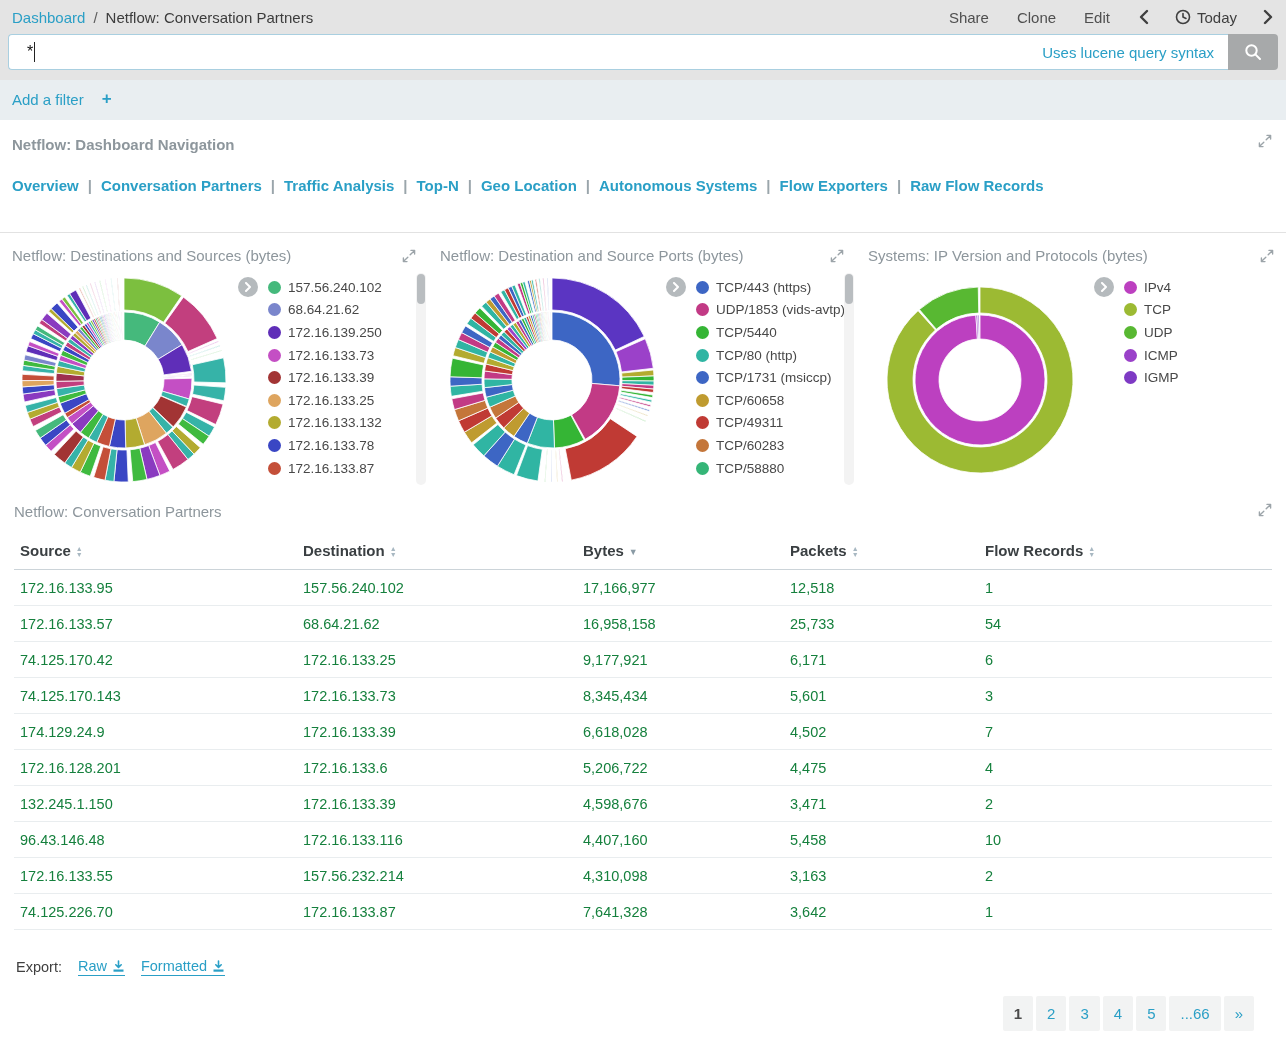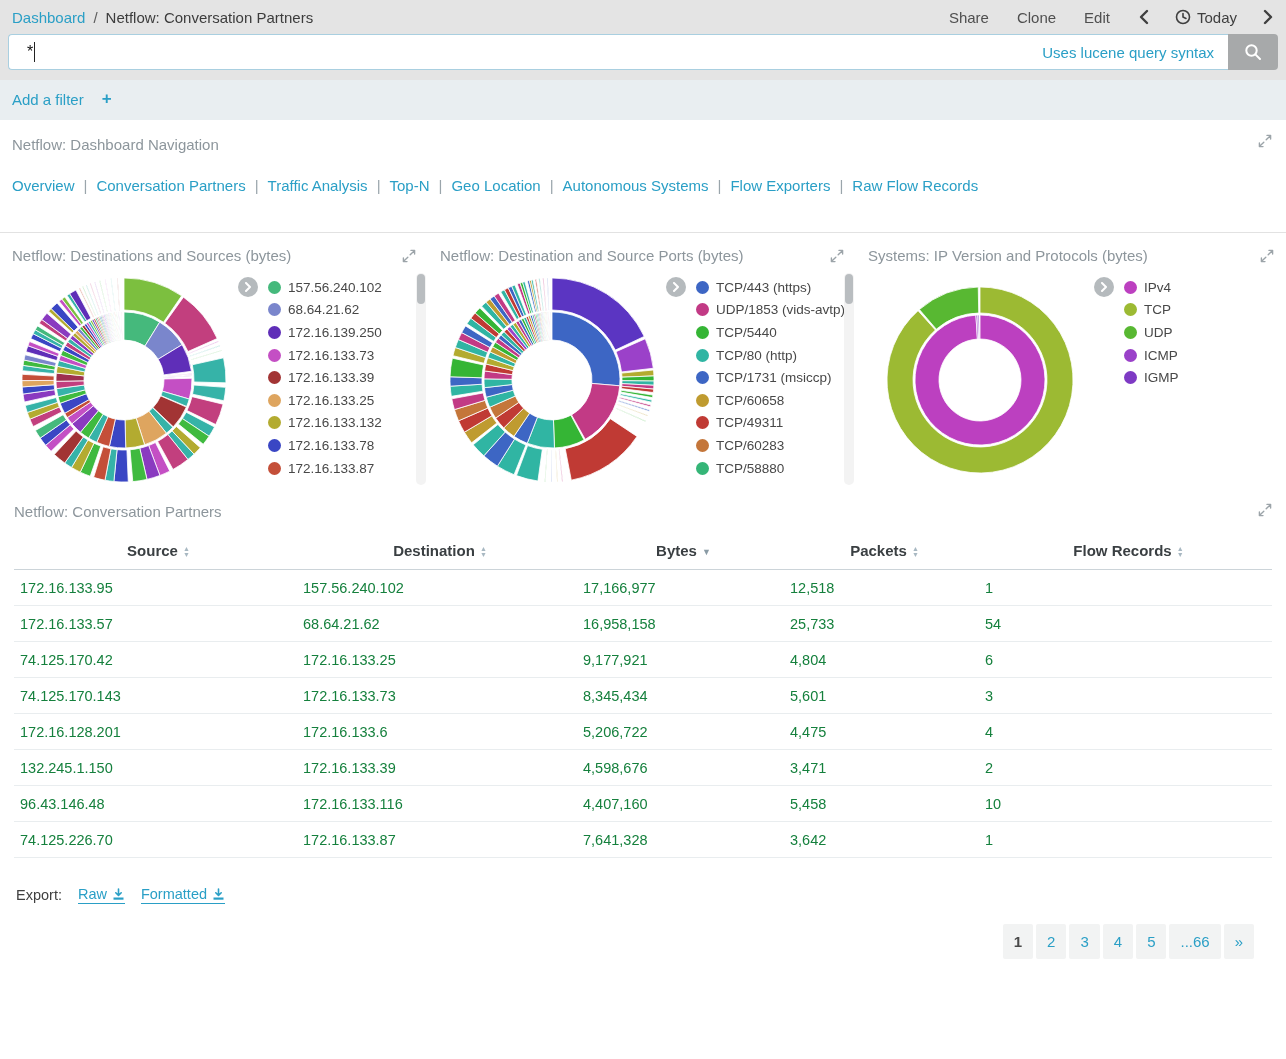"Netflow: Dashboard Navigation" .nav-panel { font-weight: none -> bold }
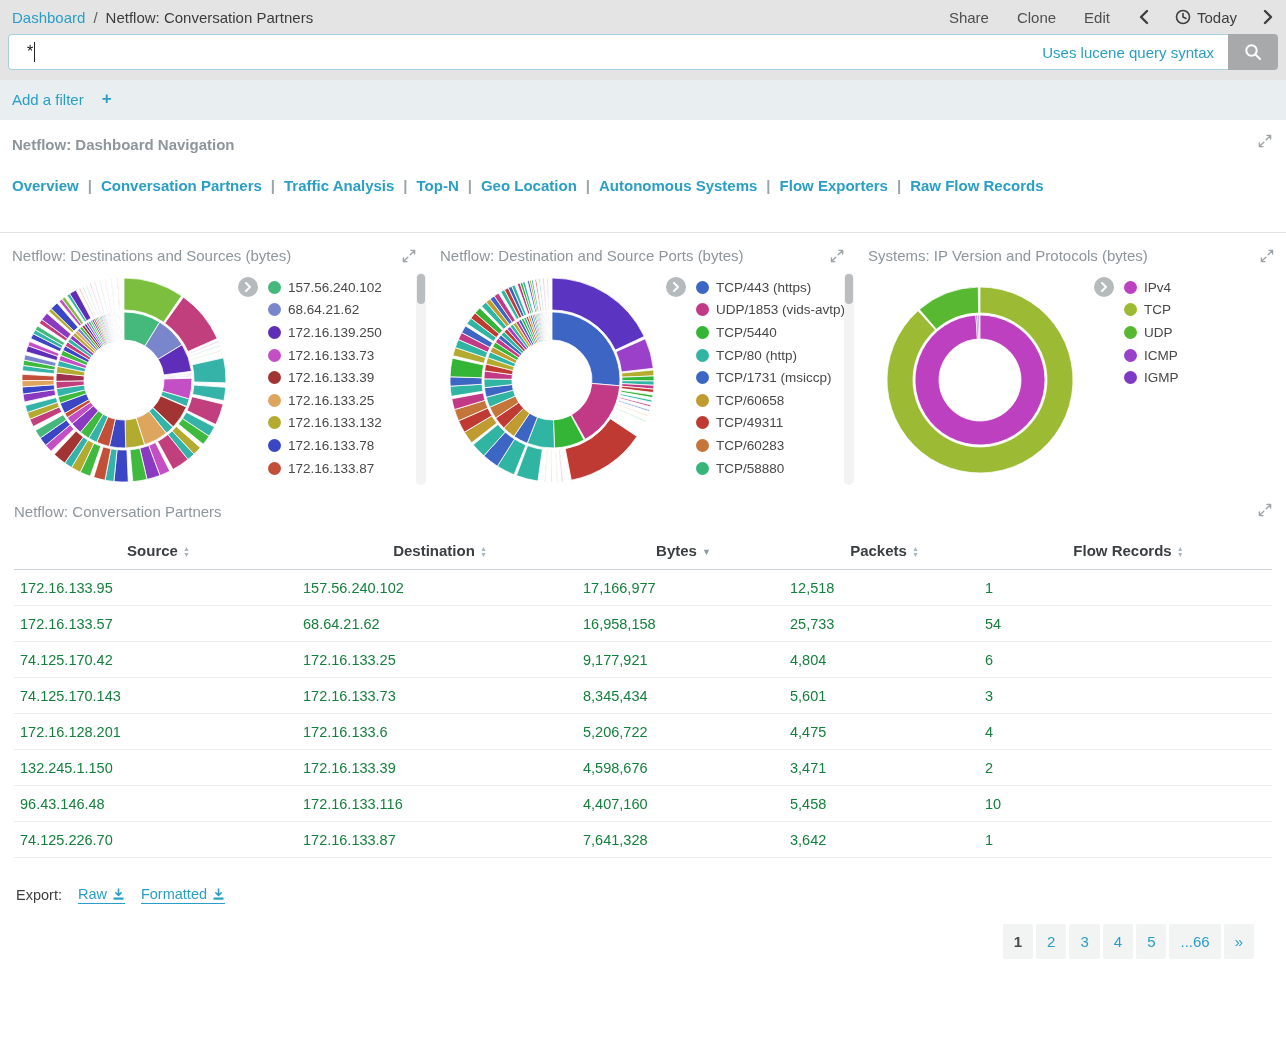"Source" th { text-align: center -> left }
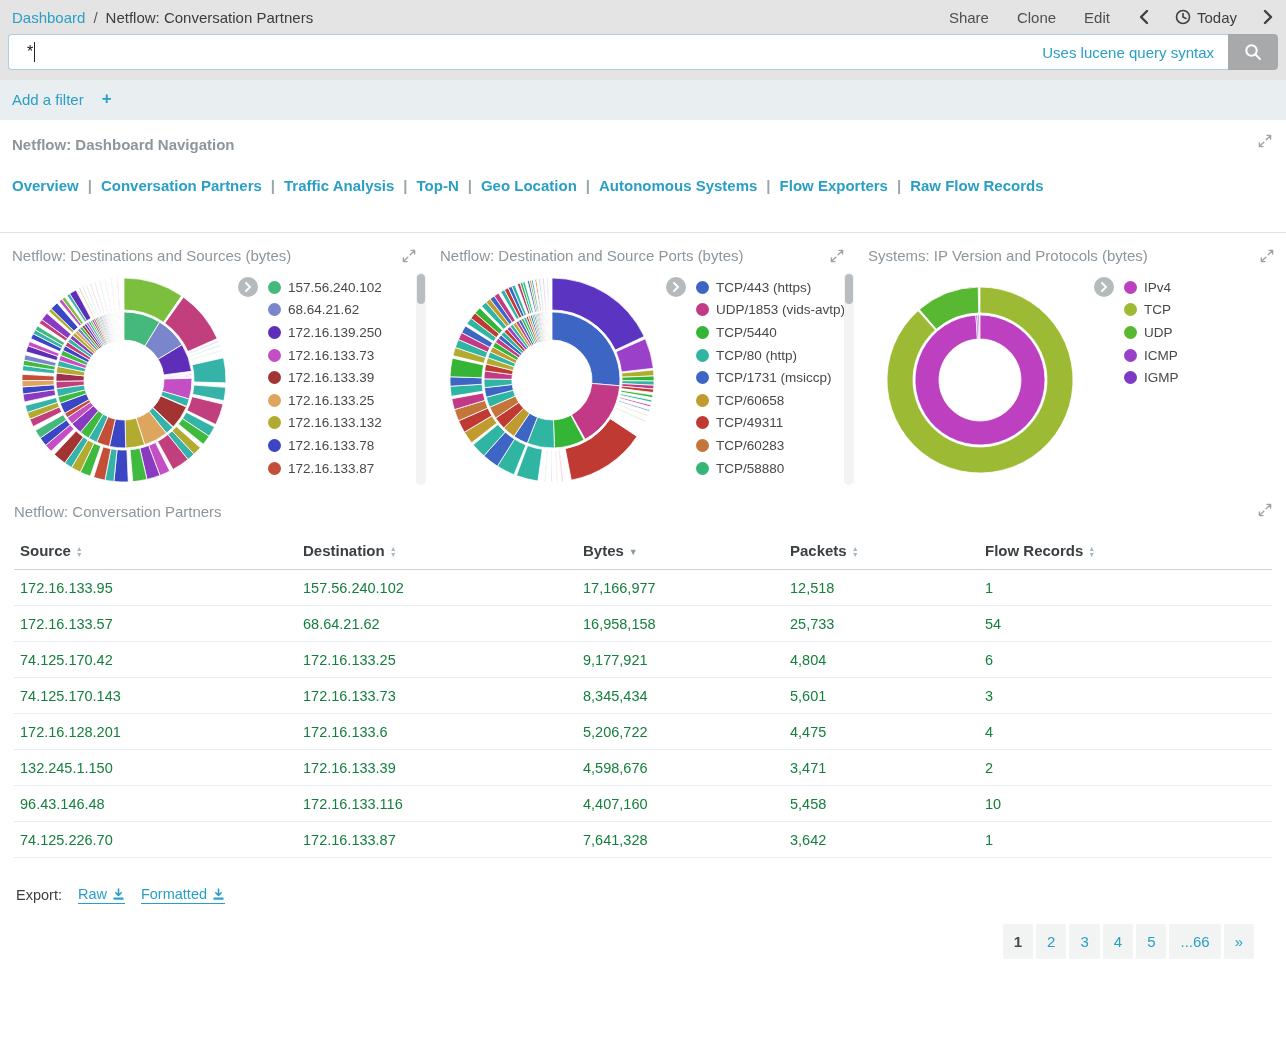"4,804" td { text: 4,804 -> 6,171 }
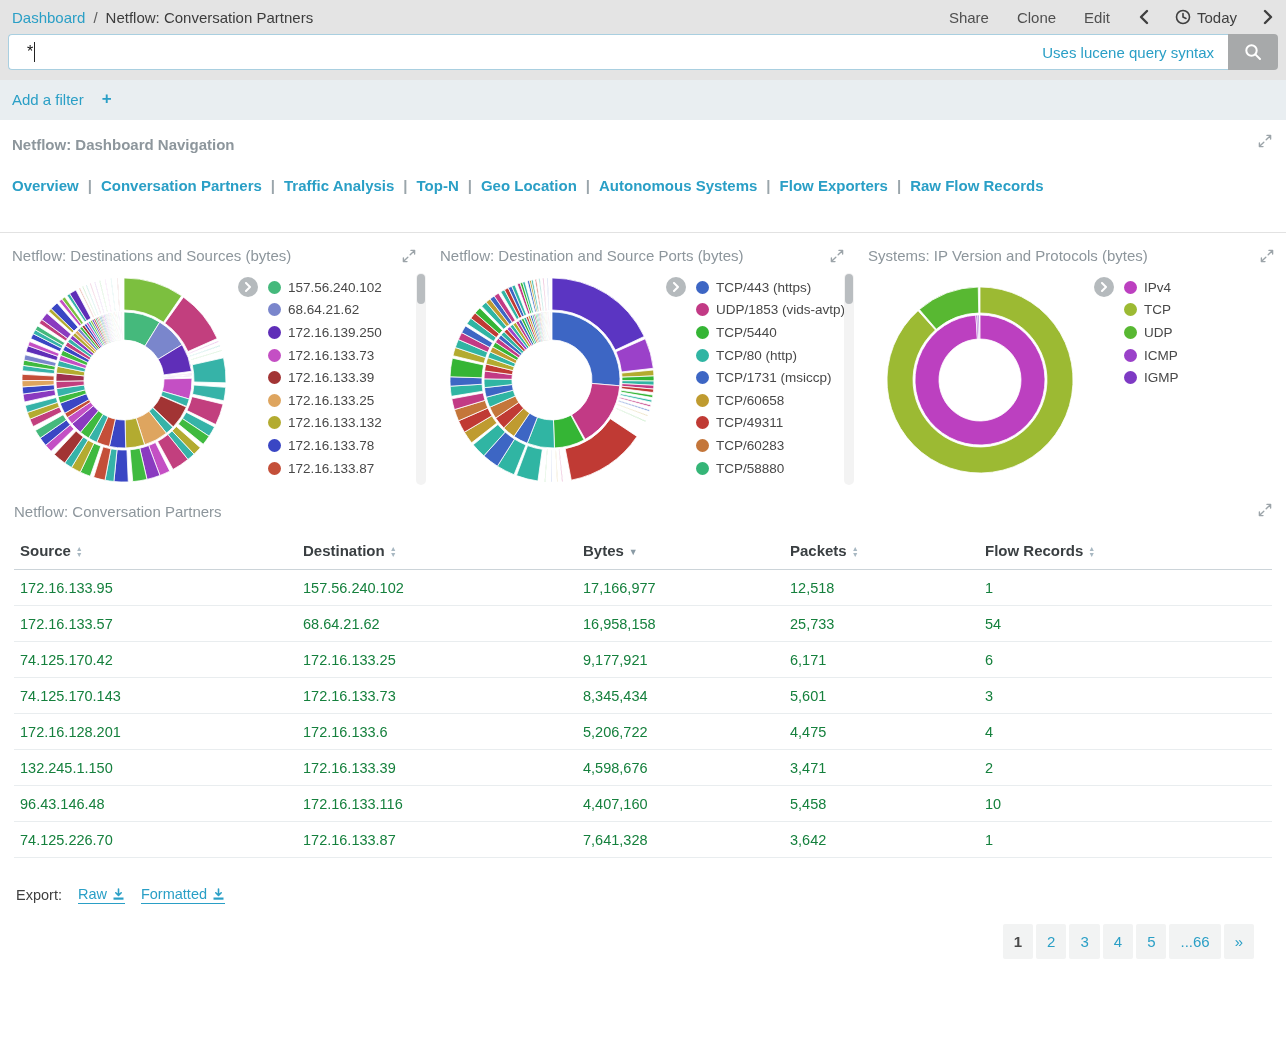"174.129.24.9" tr { html: none -> <tr> <td>174.129.24.9</td> <td>172.16.133.39</td> <td>6,618,028</td> <td>4,502</td> <td>7</td> </tr> }
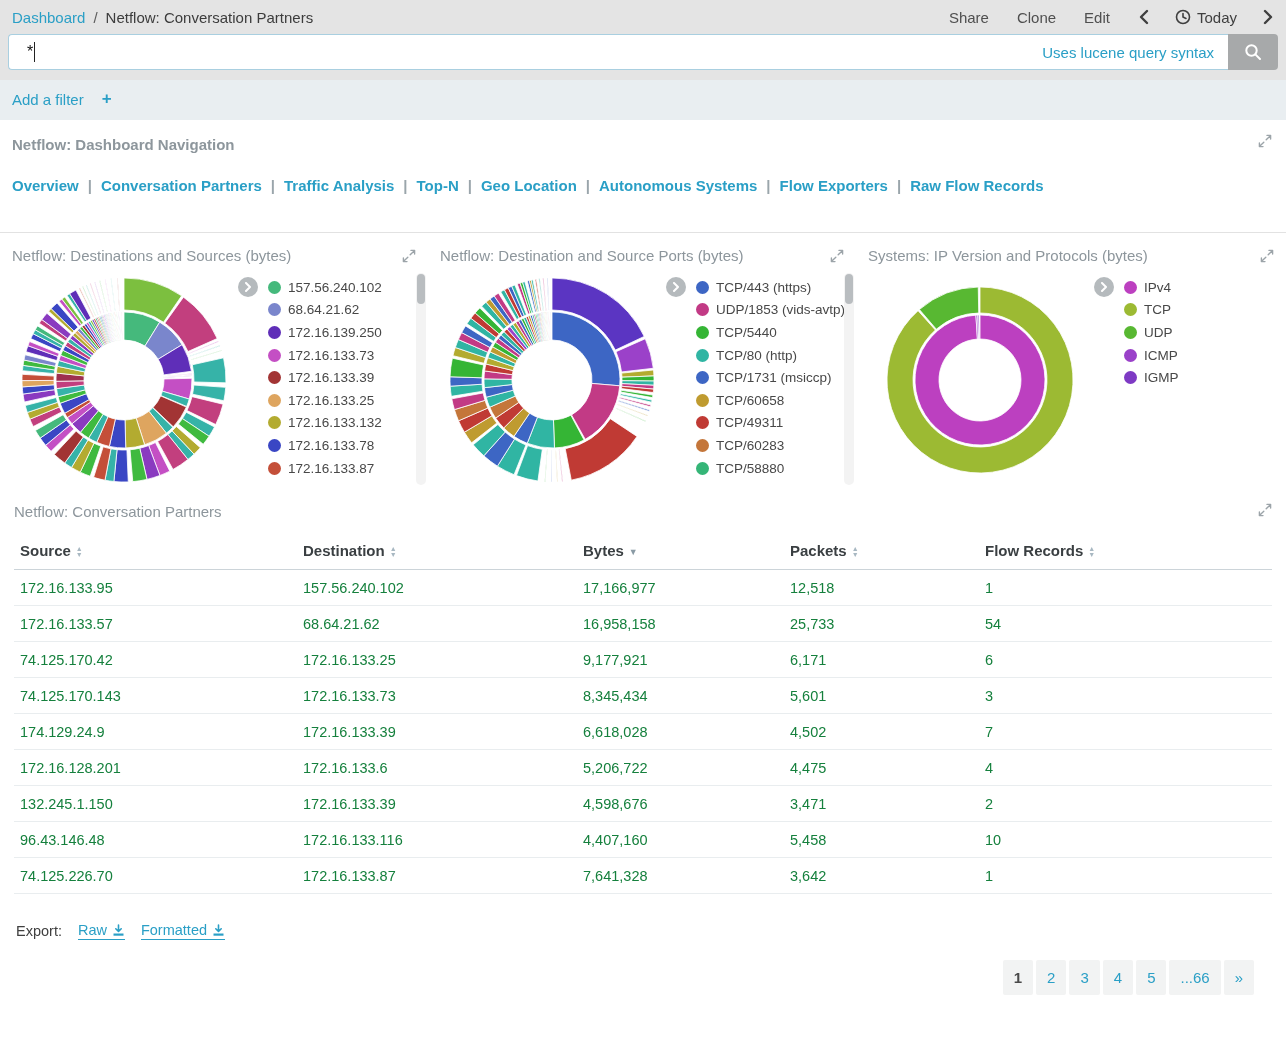"172.16.133.55" tr { html: none -> <tr> <td>172.16.133.55</td> <td>157.56.232.214</td> <td>4,310,098</td> <td>3,163</td> <td>2</td> </tr> }
